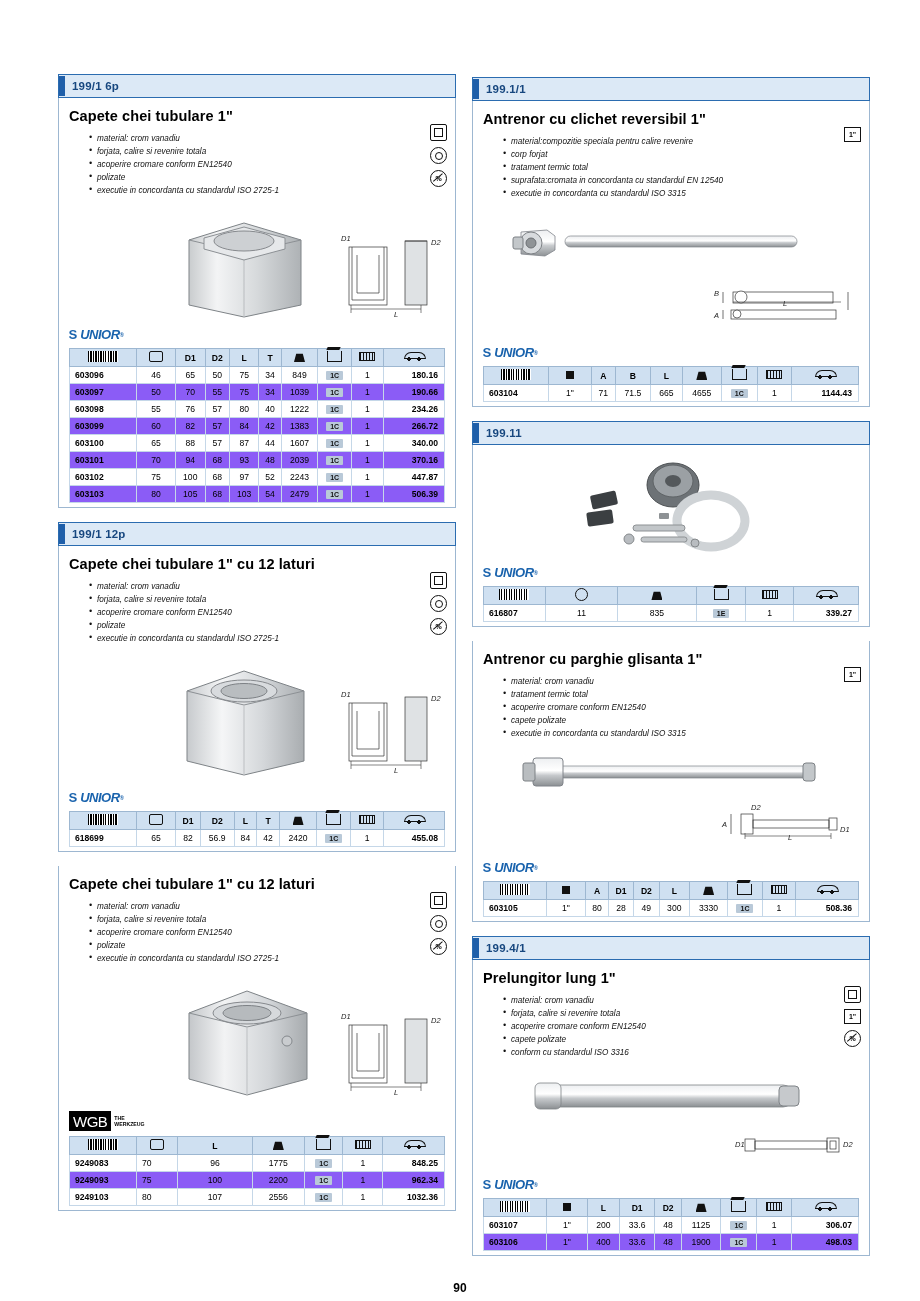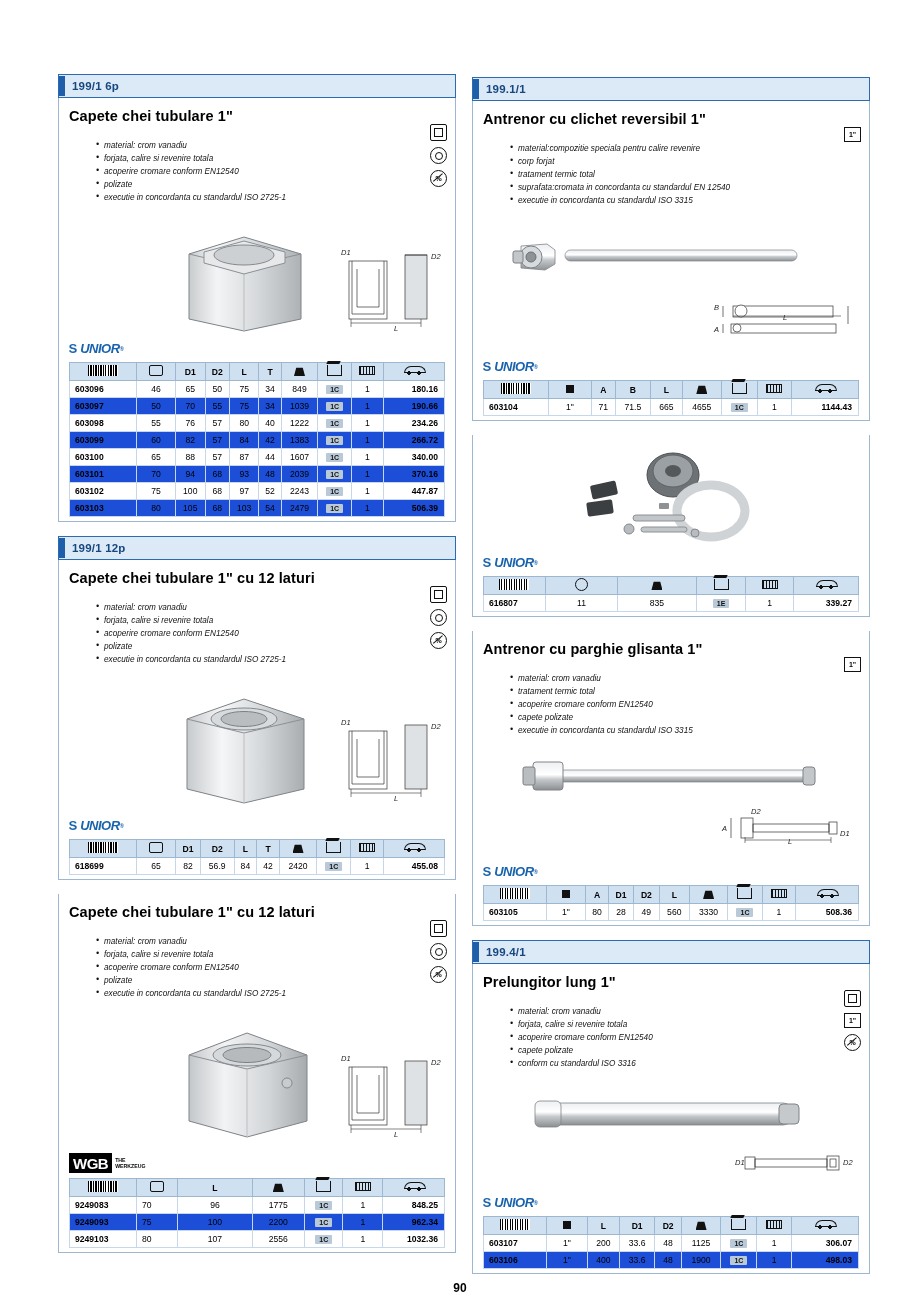"material: crom vanadiu" ul.feat { margin: 15px -> 8px }
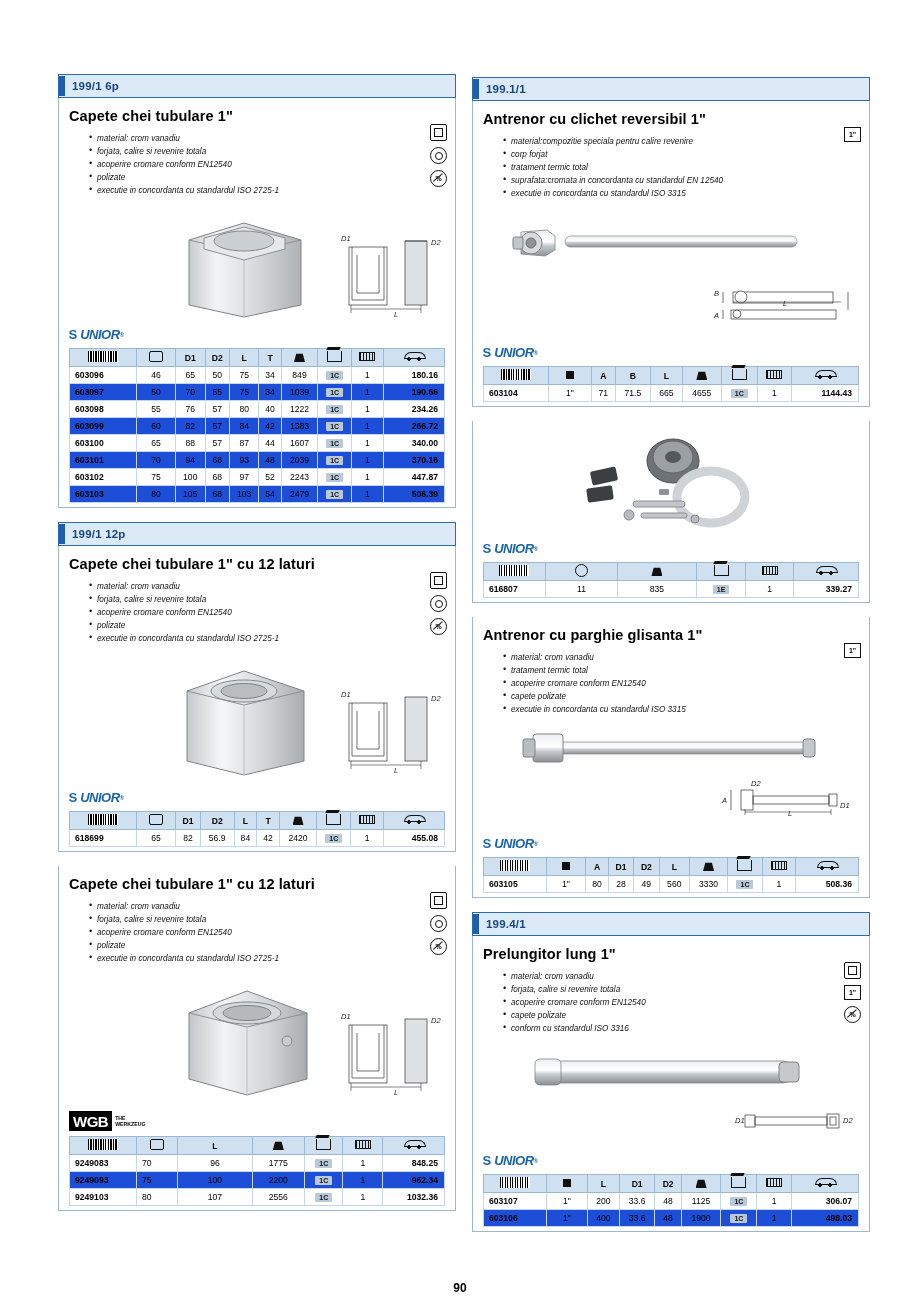"603097" table.spec tr.alt td { background: #1d4ed8 -> #8b5cf6 }
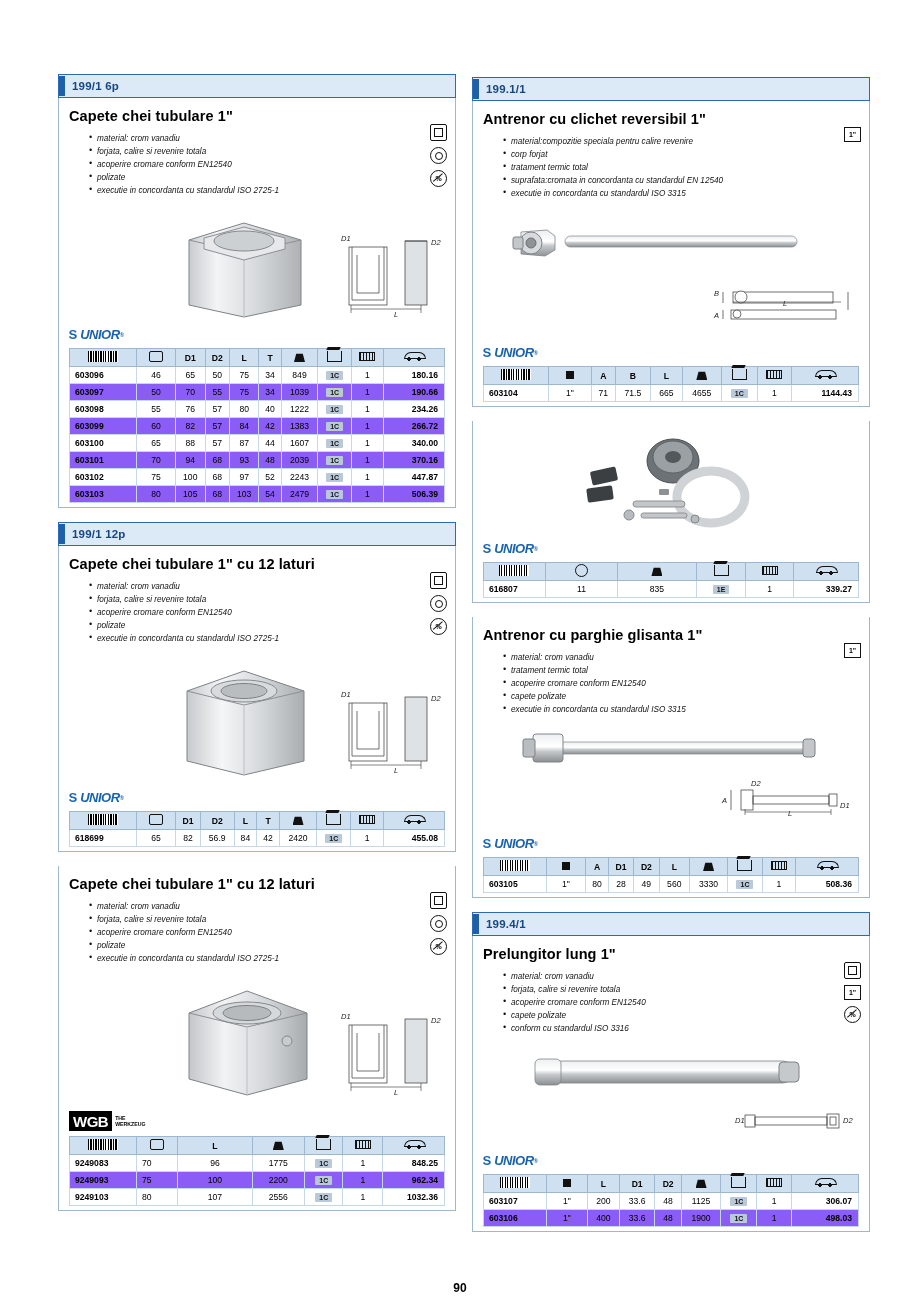"199.11" div.blk-head { html: none -> <div> <div></div> <div>199.11</div> </div> }
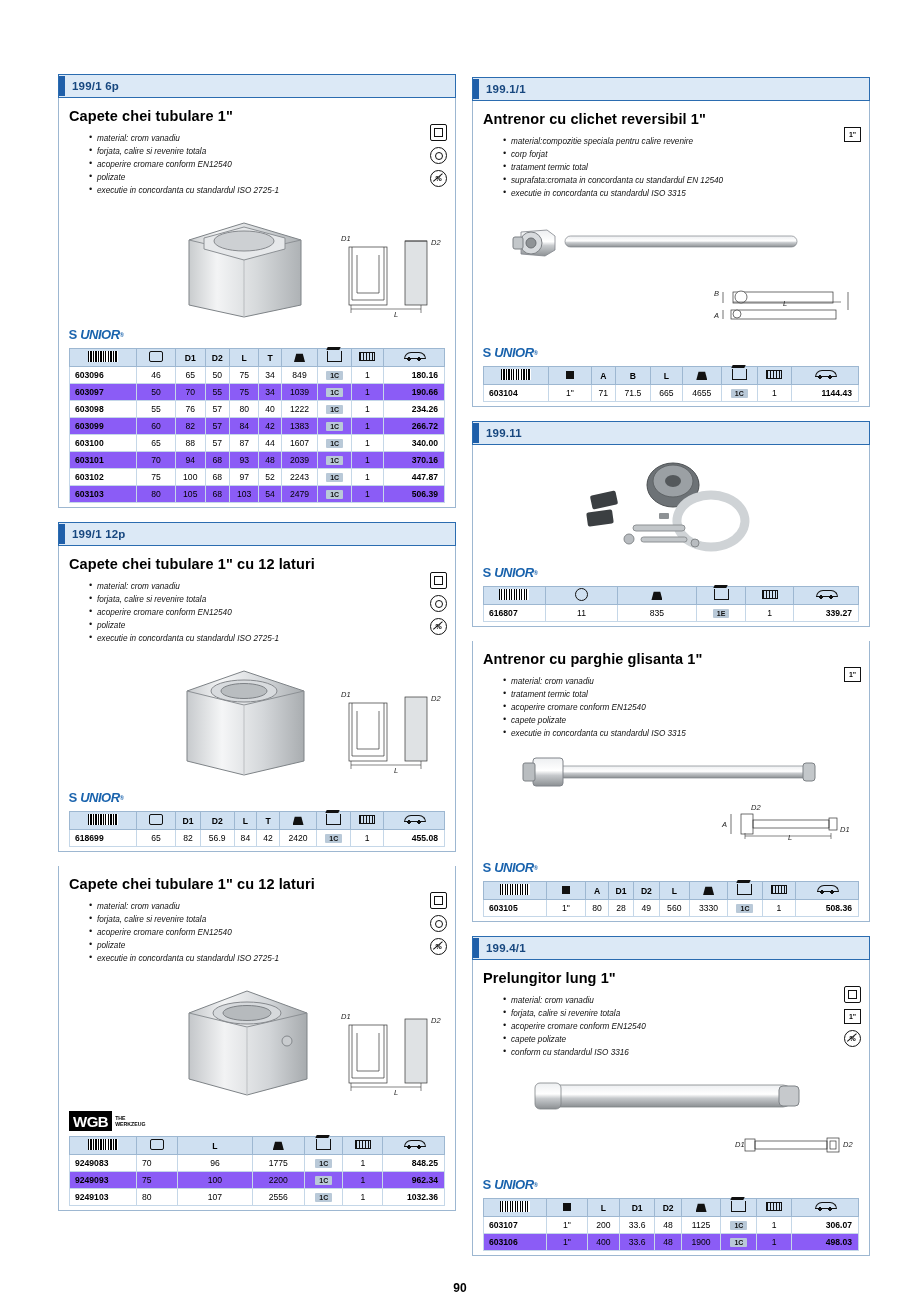"560" td { text: 560 -> 300 }
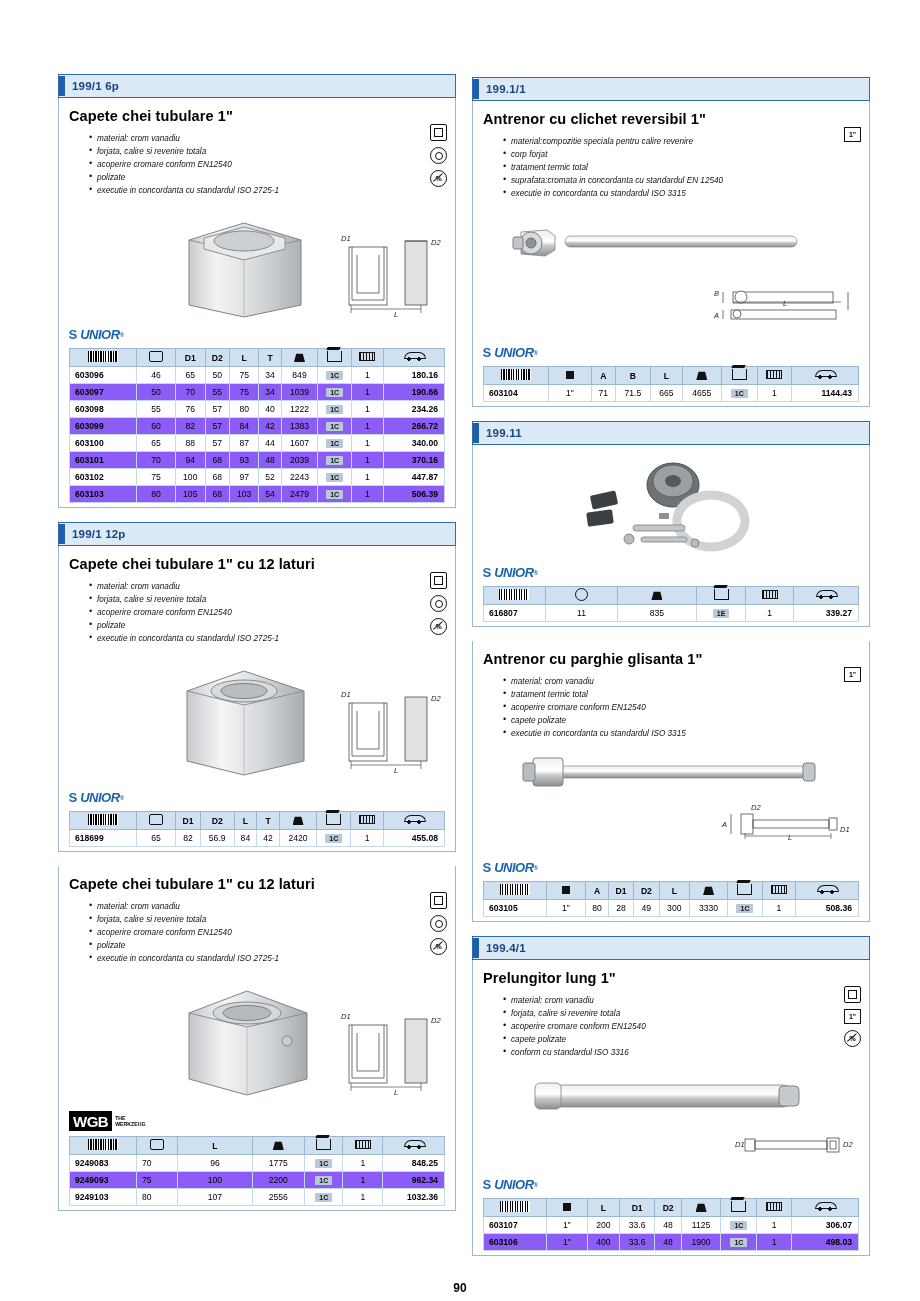"WGB" .logo-wgb .wgb { font-weight: bold -> normal }
